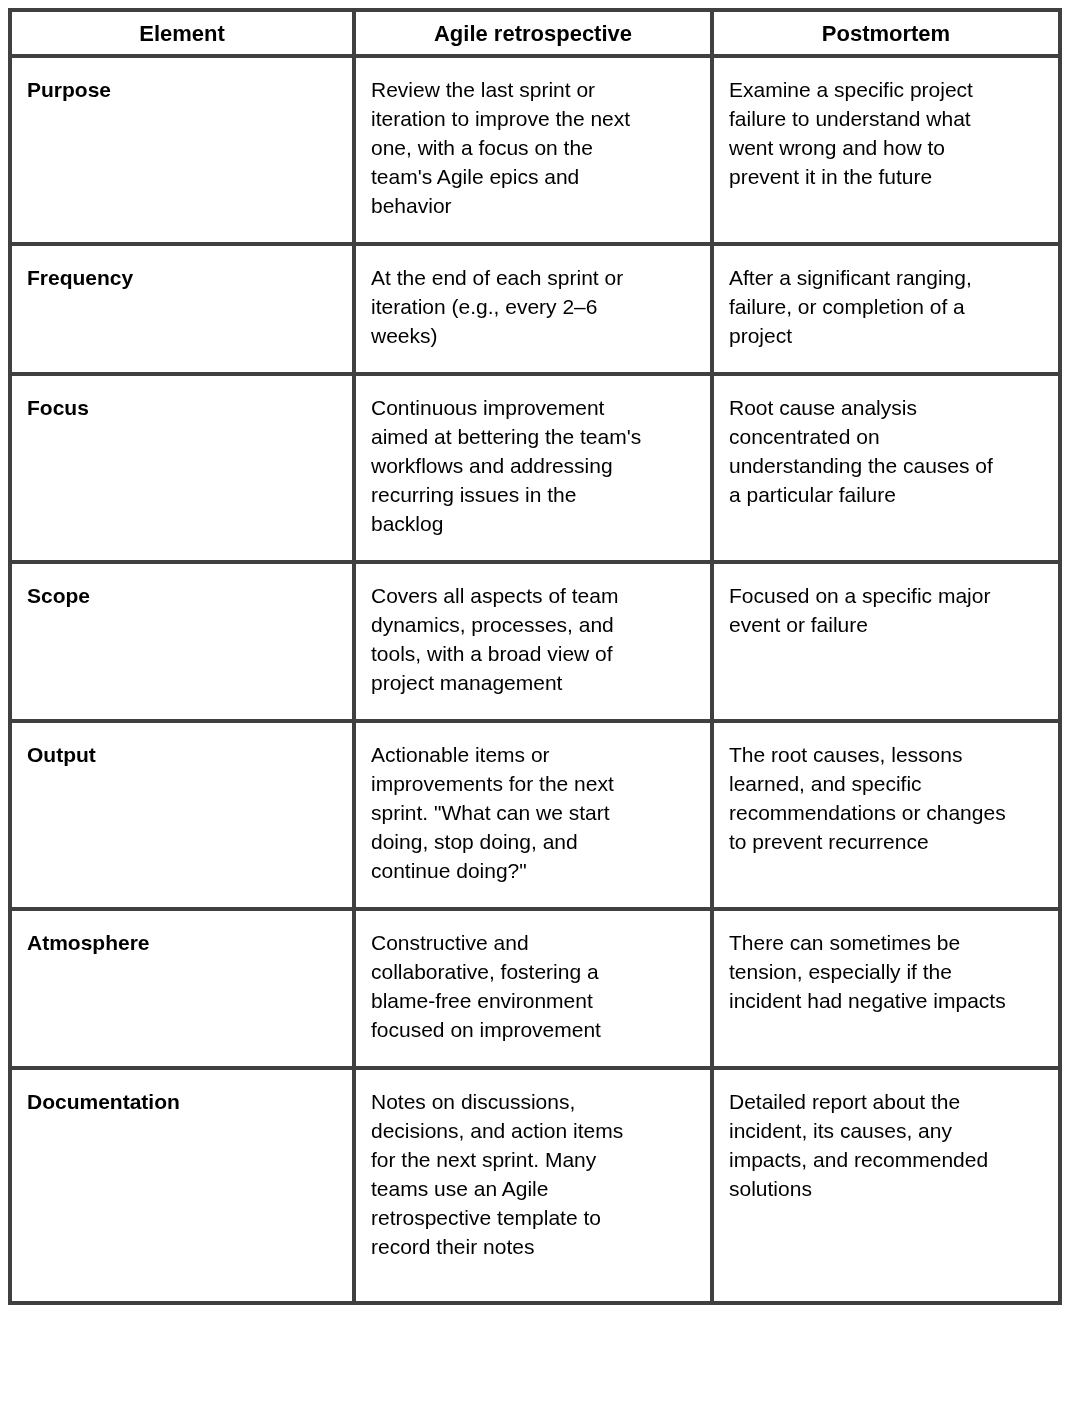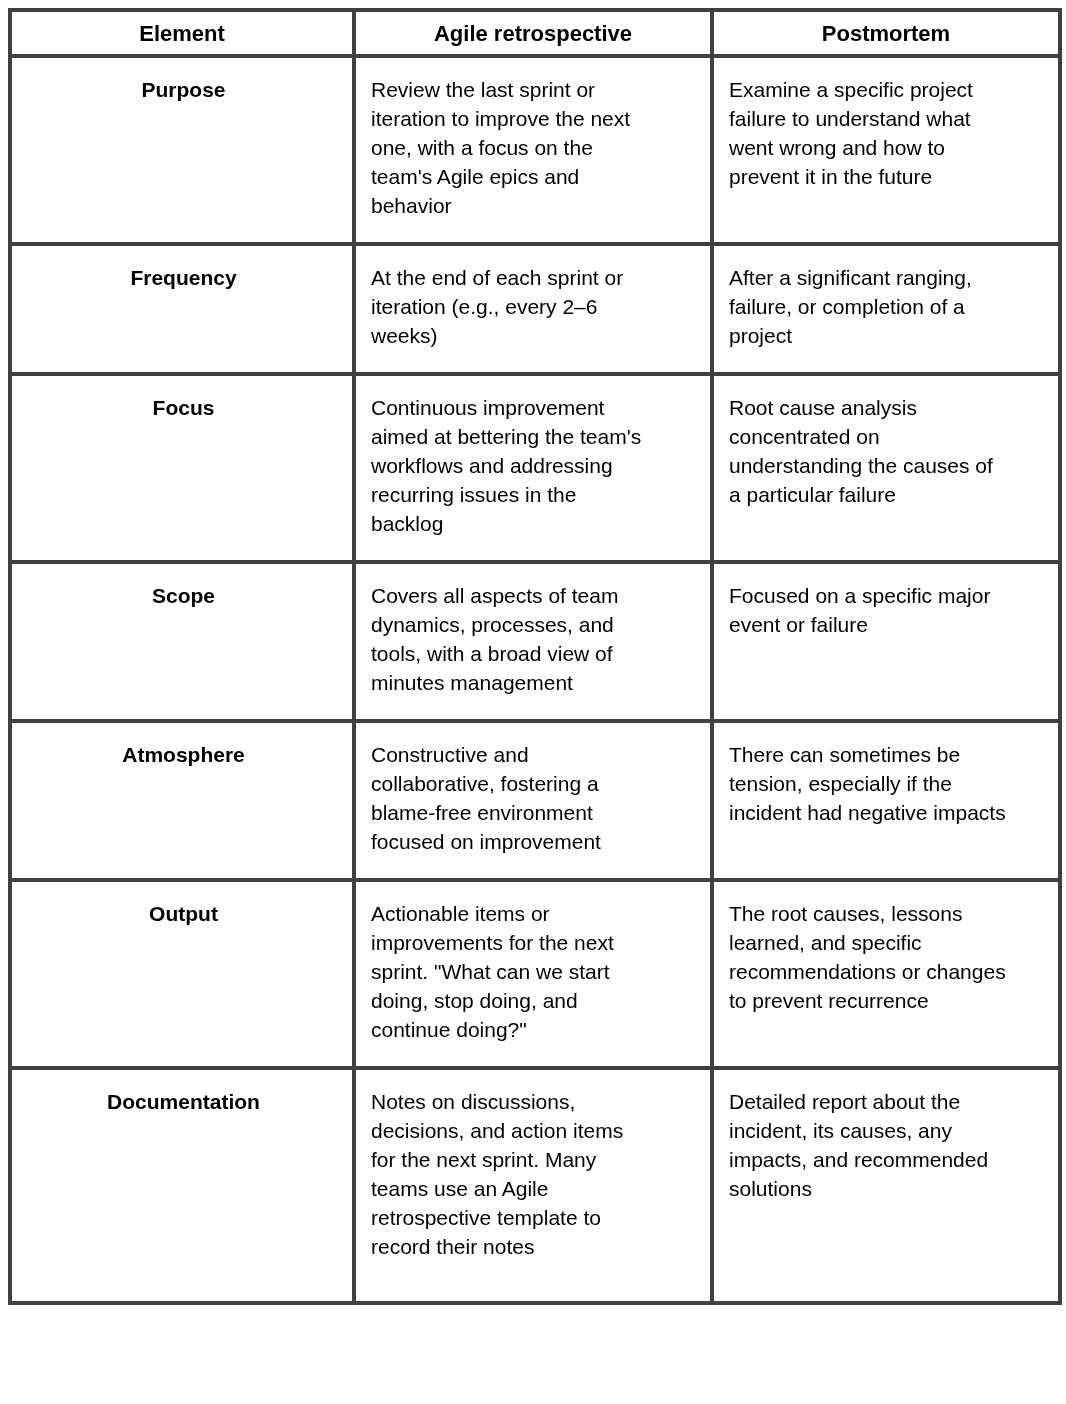"Purpose" td.rowhead { text-align: center -> none }
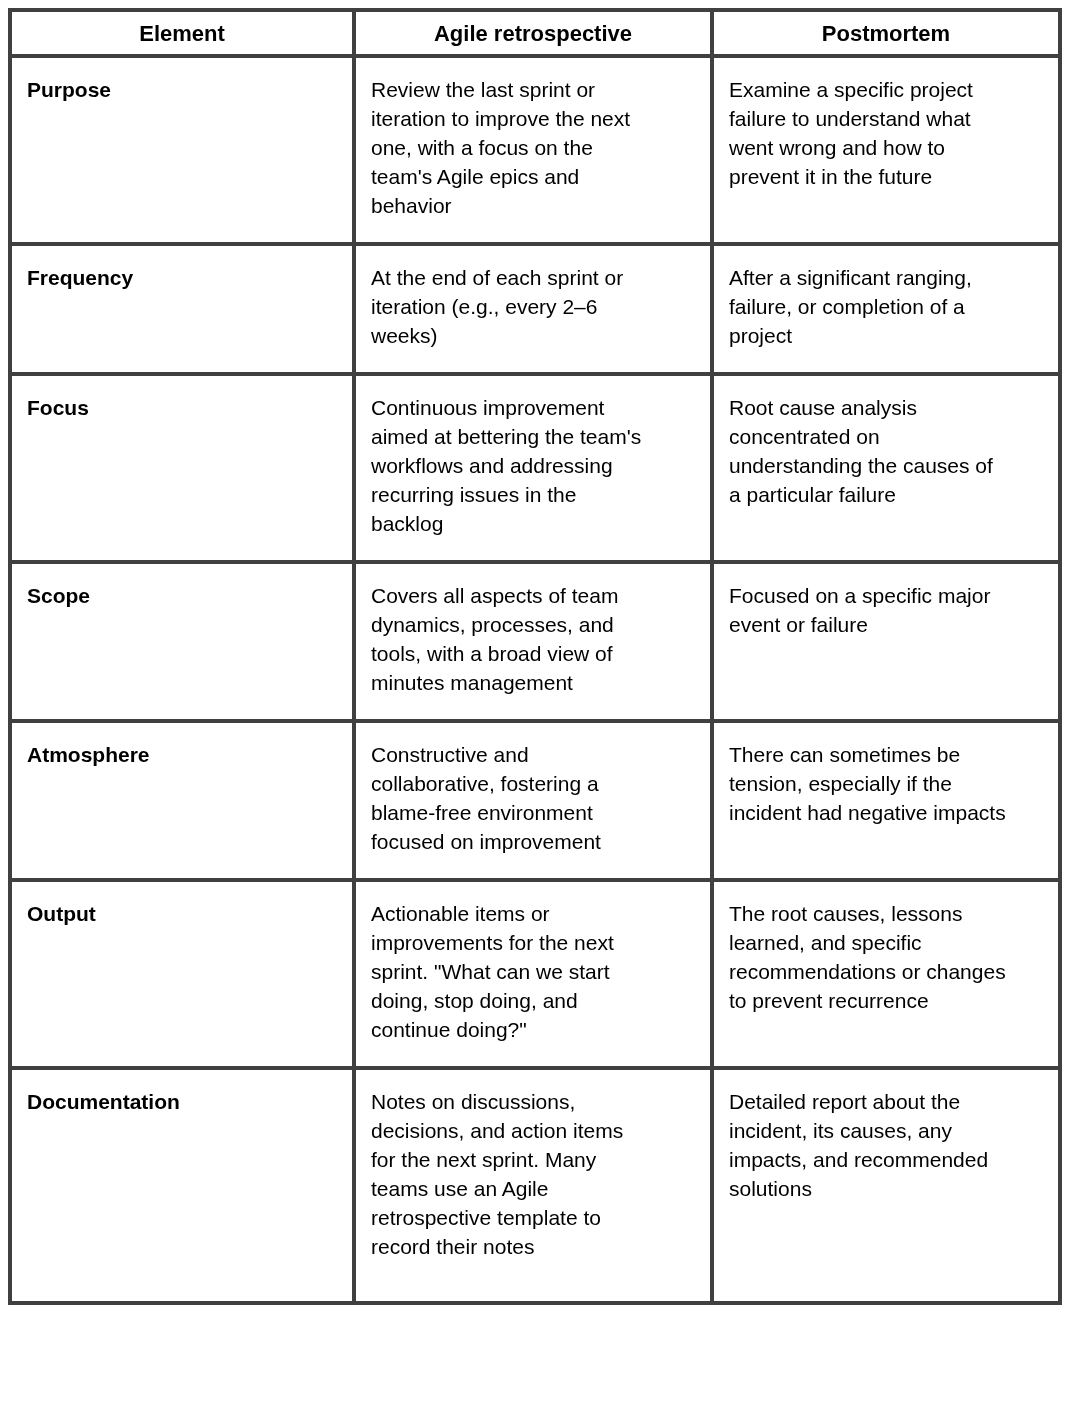"Covers all aspects of team" td.body-cell { text: minutes -> project }
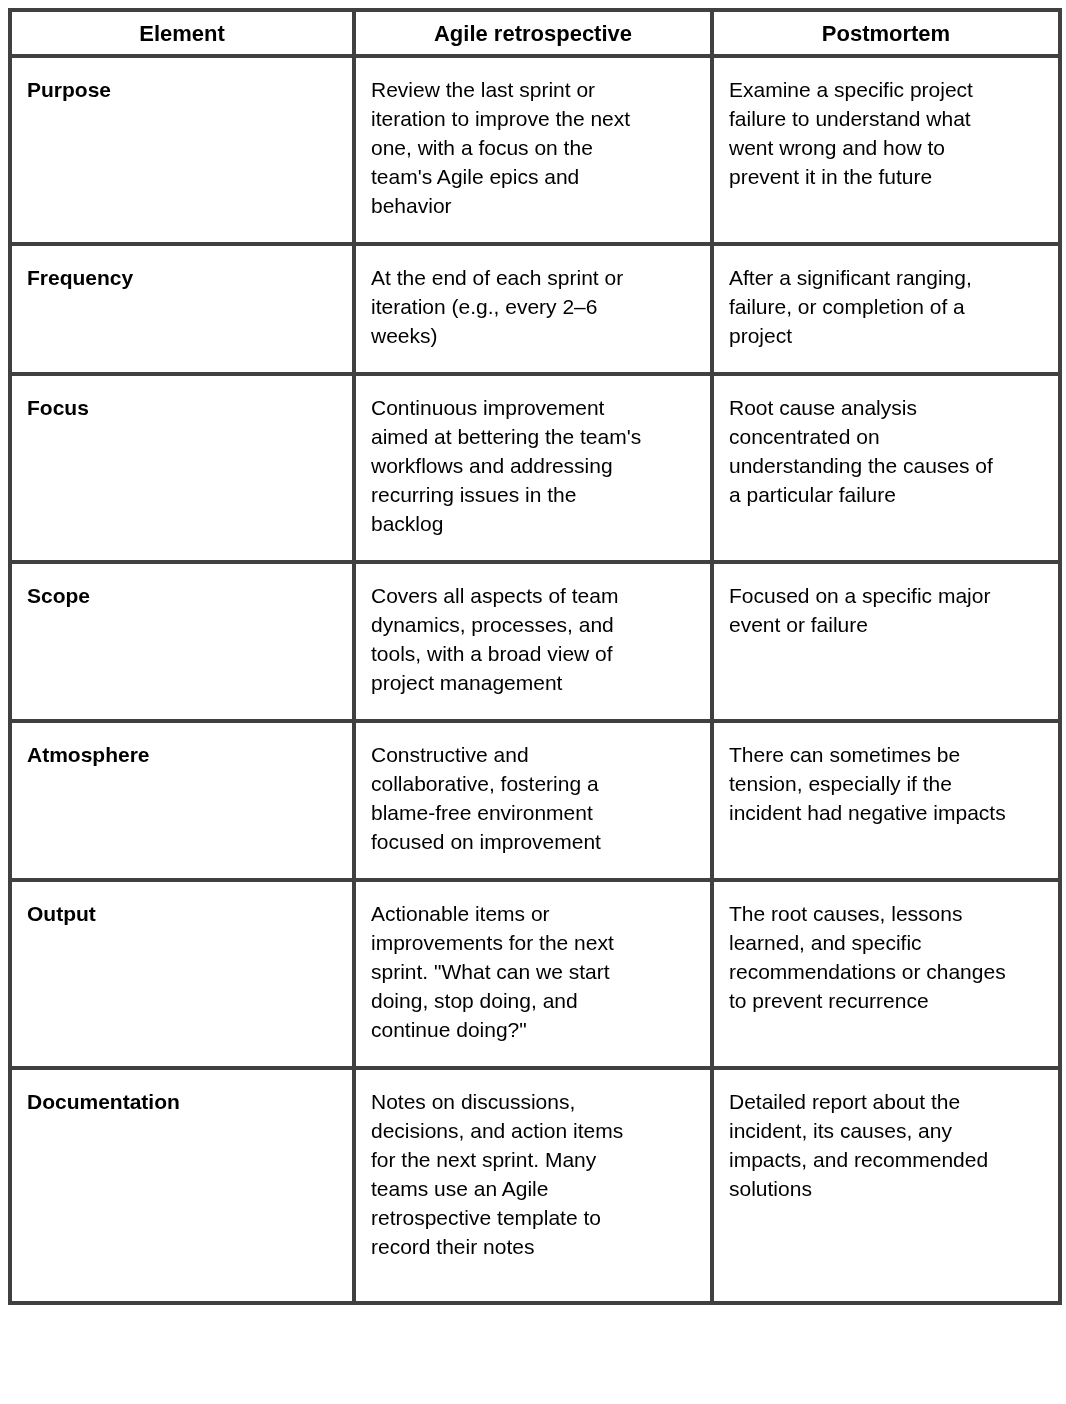"Atmosphere" tr { order: before "Output" -> after "Output" }
